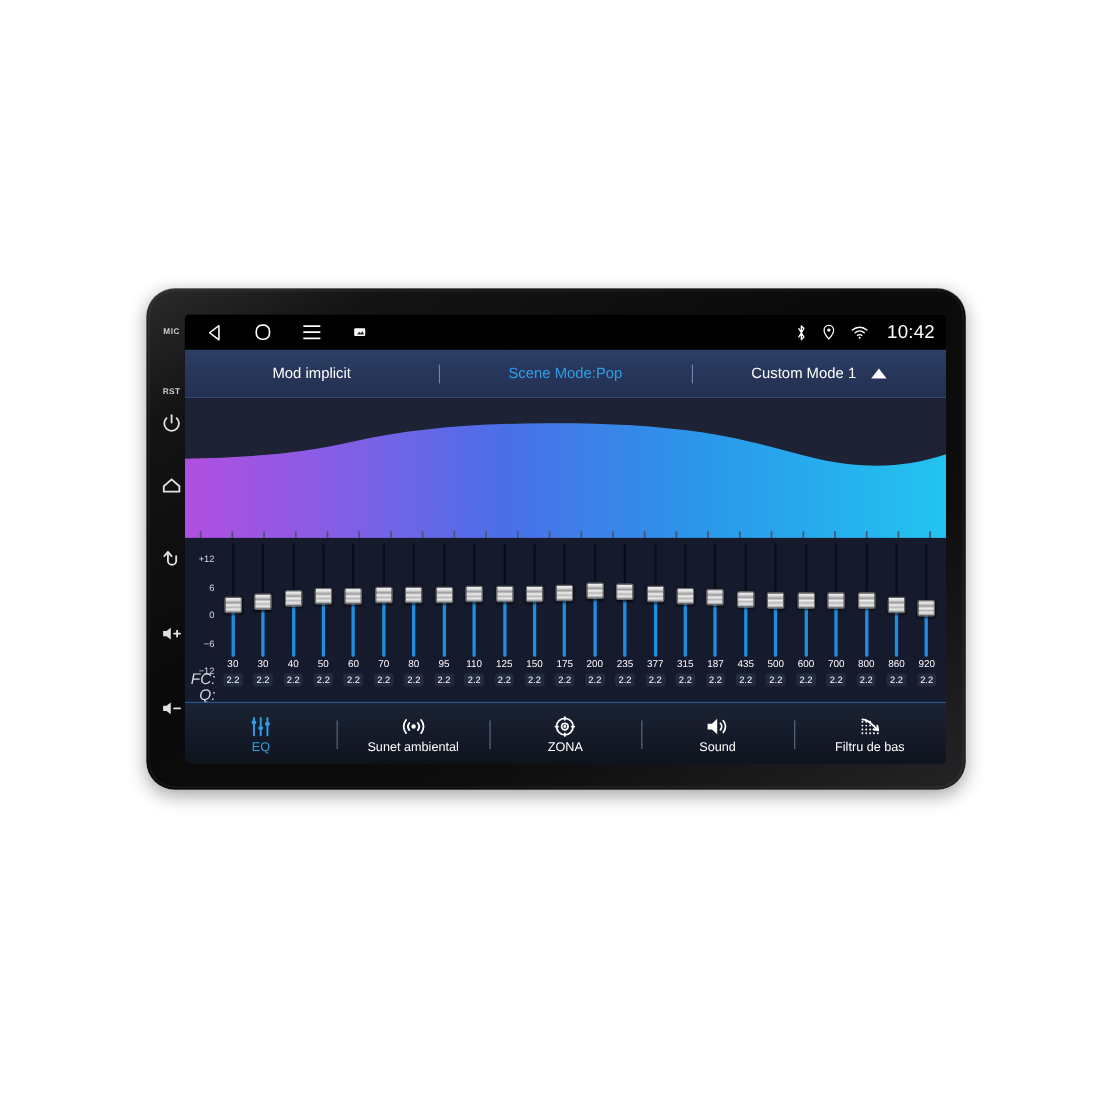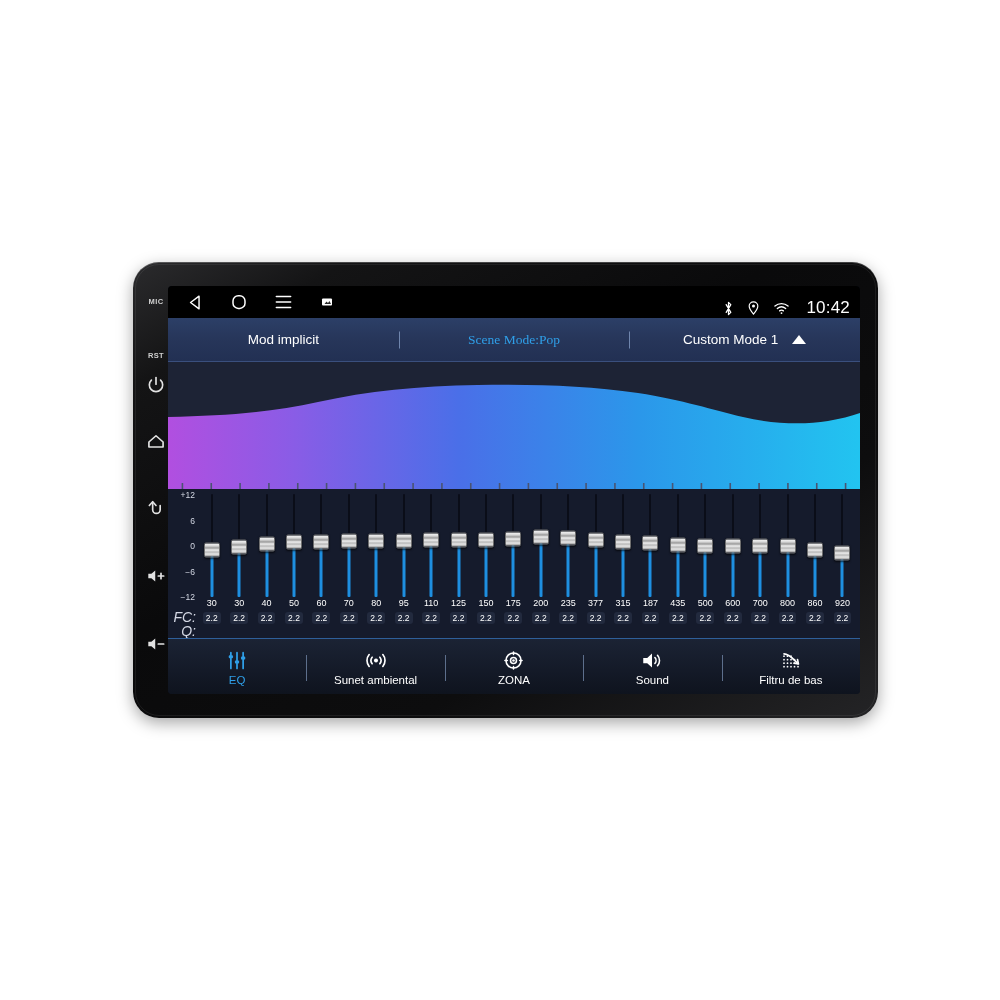"10:42" #statusbar { align-items: flex-end -> center }
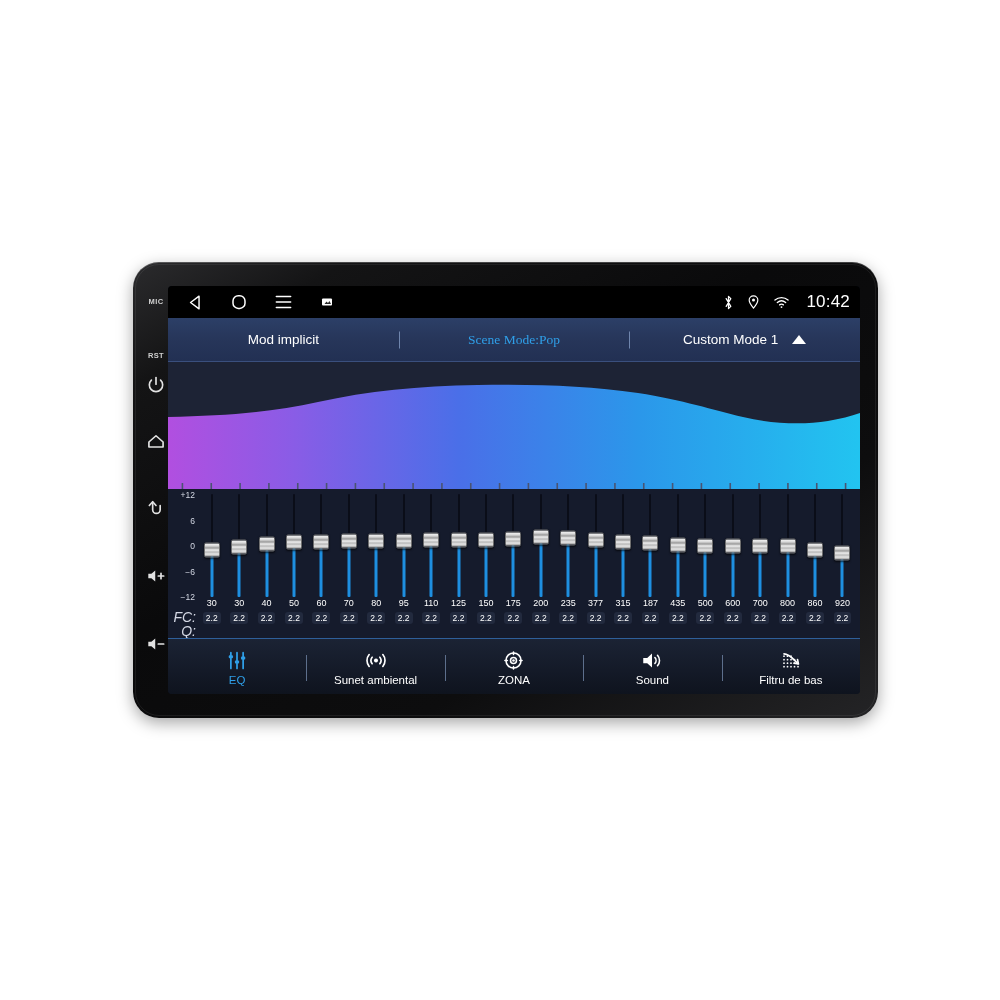"Scene Mode:Pop" .mode-cell.active { font-family: Liberation Serif, serif -> none }
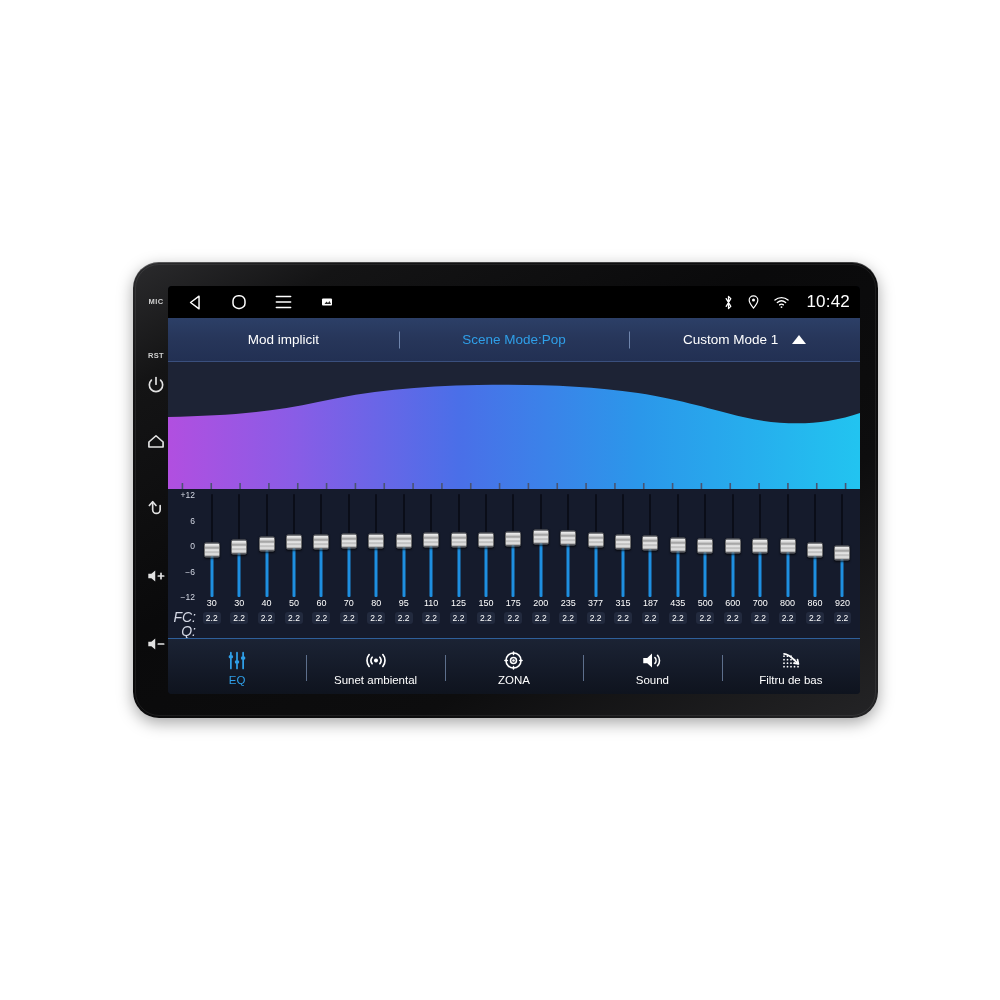"+12" .db-label { margin-top: none -> 13px }
